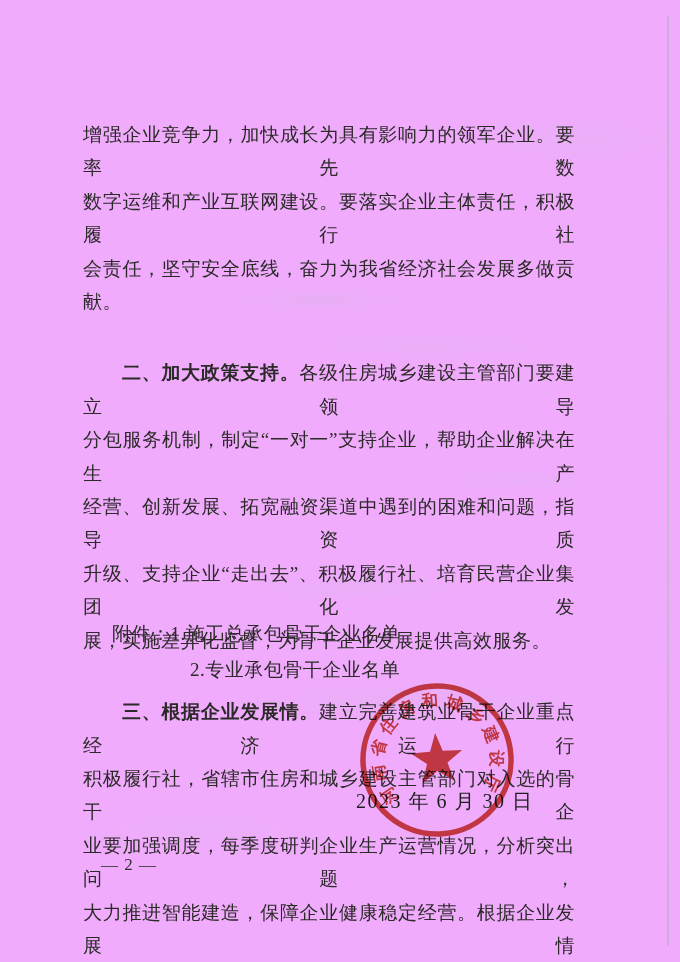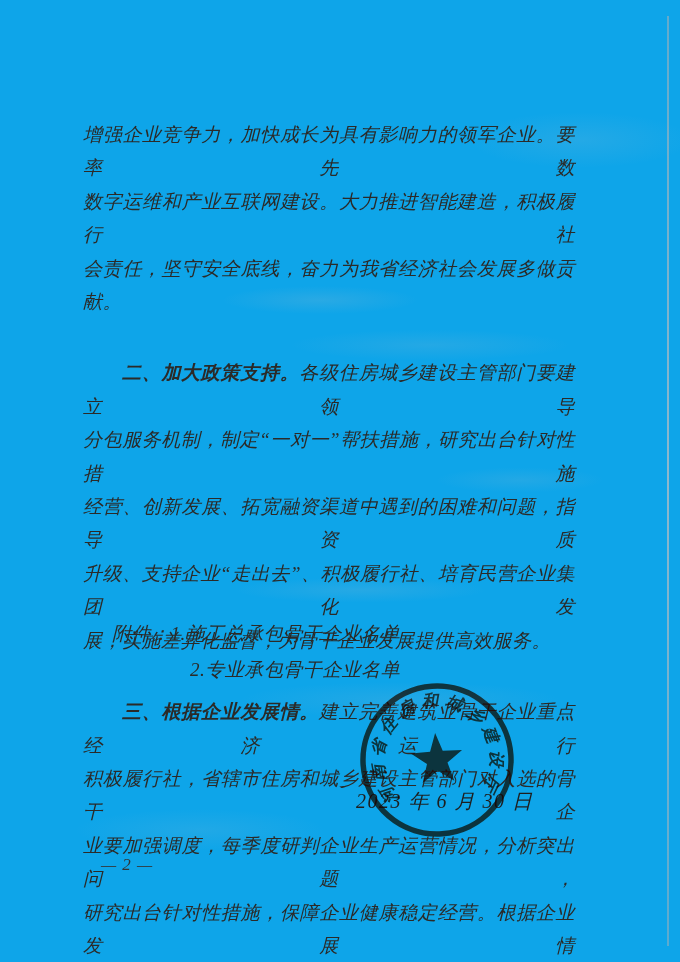"增强企业竞争力，加快成长为具有影响力的领军企业。要率先数" .page { background: #0ea5e9 -> #f0abfc; font-style: italic -> none }
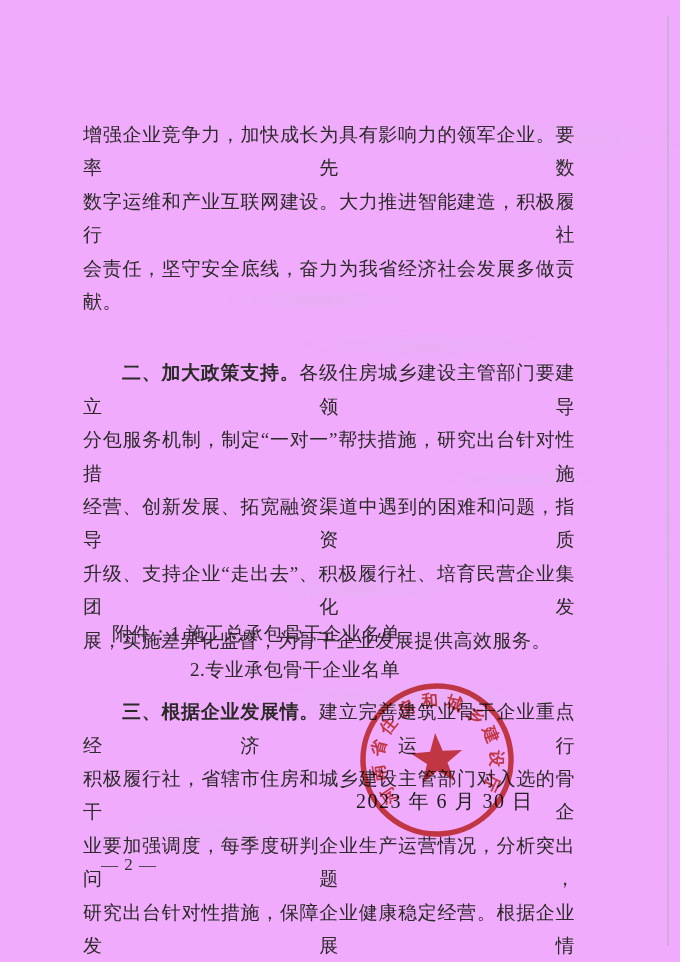"数字运维和产业互联网建设。大力推进智能建造，积极履行社" div.line { text: 大力推进智能建造 -> 要落实企业主体责任 }
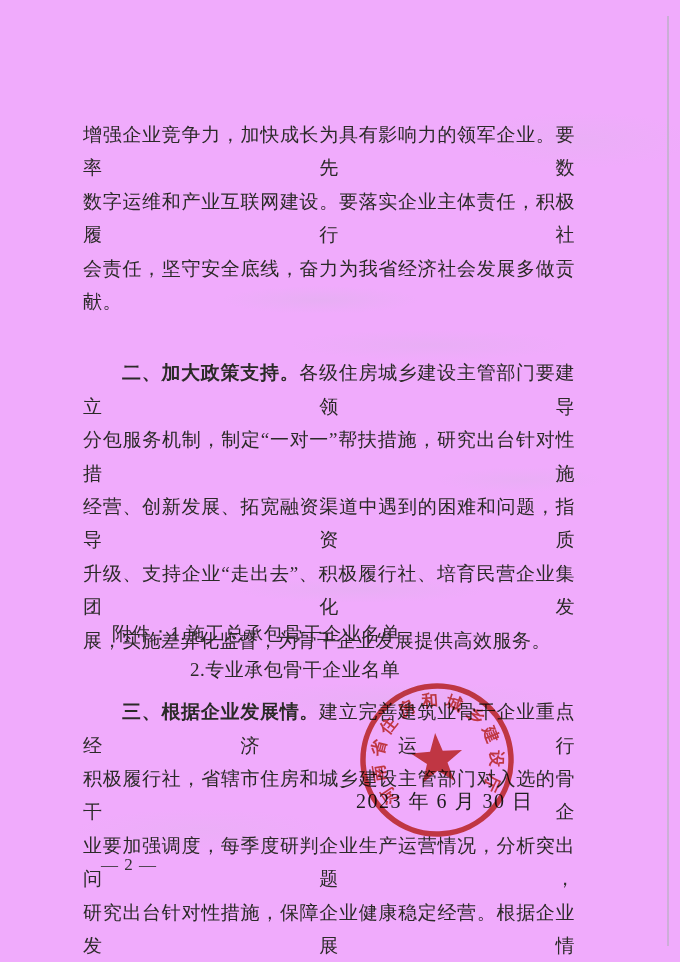"分包服务机制，制定“一对一”帮扶措施，研究出台针对性措施" div.line { text: 帮扶措施，研究出台针对性措施 -> 支持企业，帮助企业解决在生产 }
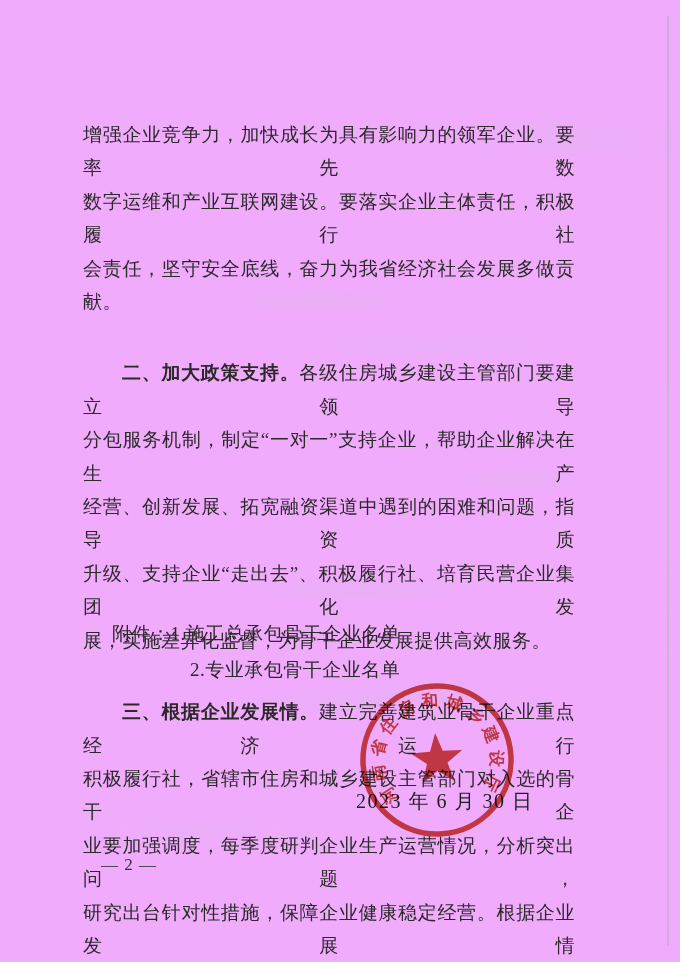"研究出台针对性措施，保障企业健康稳定经营。根据企业发展情" div.line { text: 研究出台针对性措施 -> 大力推进智能建造 }
